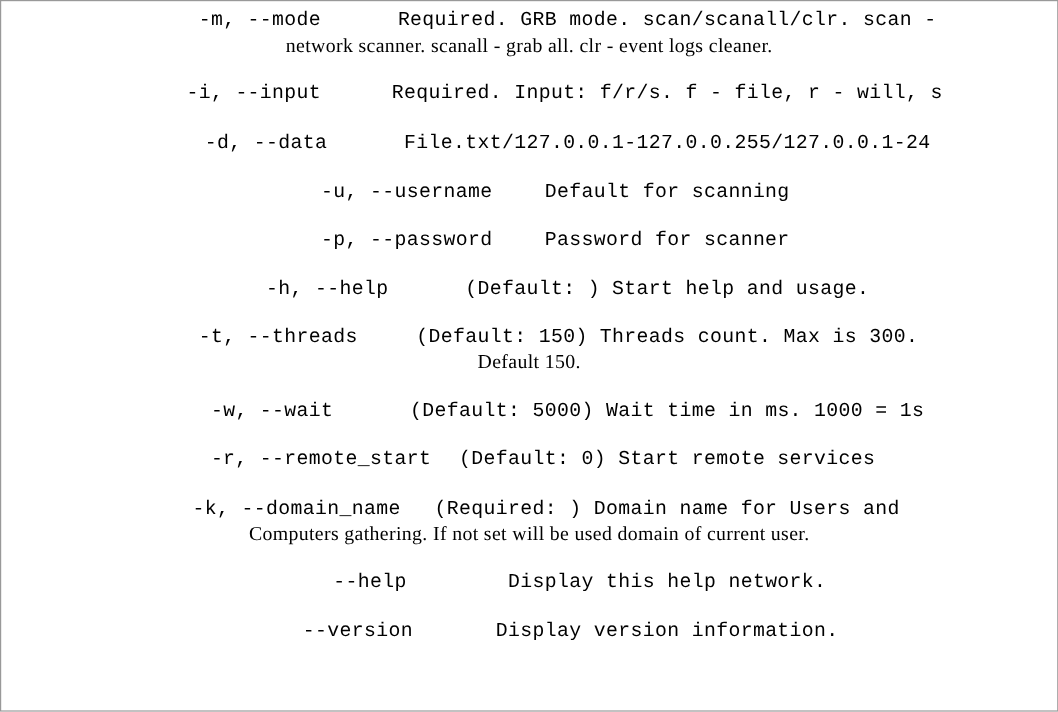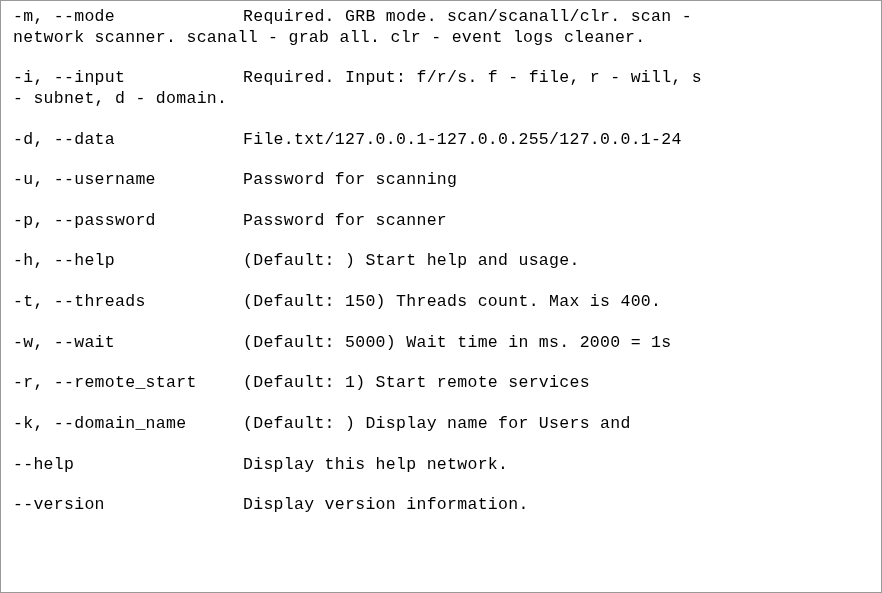"-m, --mode Required. GRB mode." .entry { text-align: none -> center }
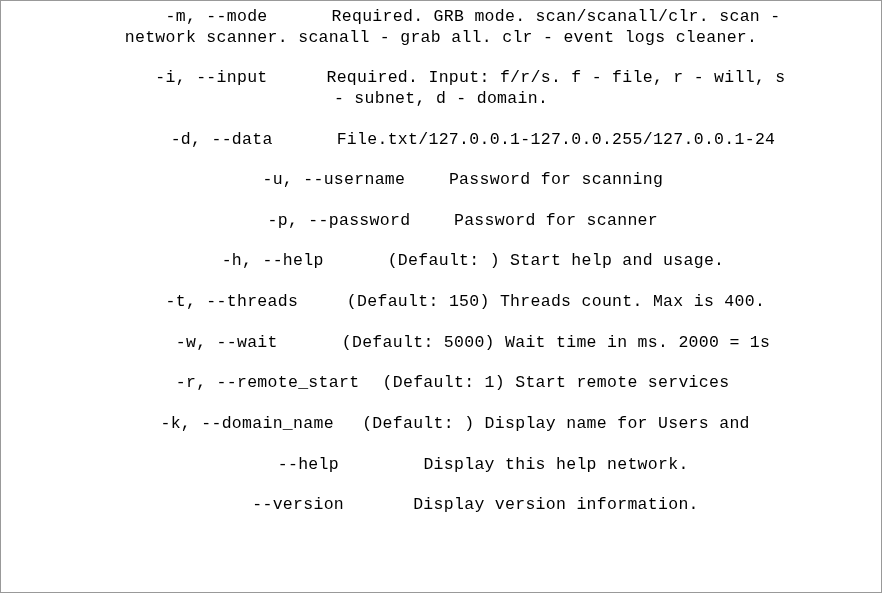"network scanner. scanall - grab" .cont { font-family: none -> Liberation Serif, serif }
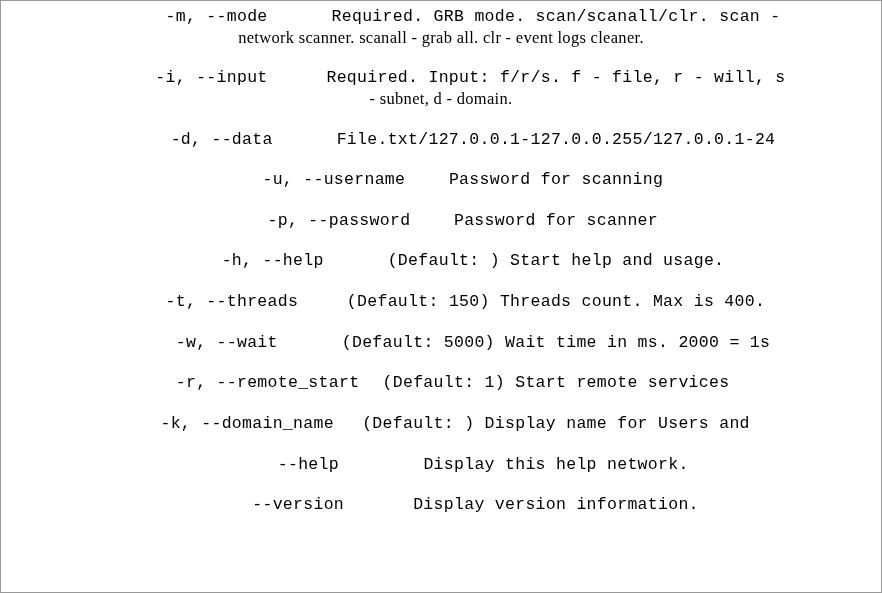"- subnet, d - domain." span.cont { html: <span>- subnet, d - domain.</span> -> none }
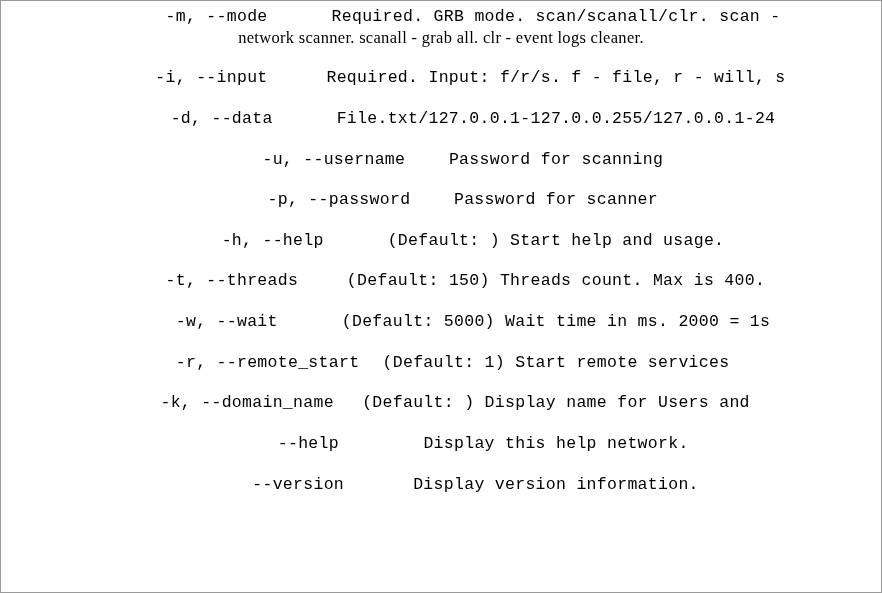"Password for scanning" span { text: Password -> Default }
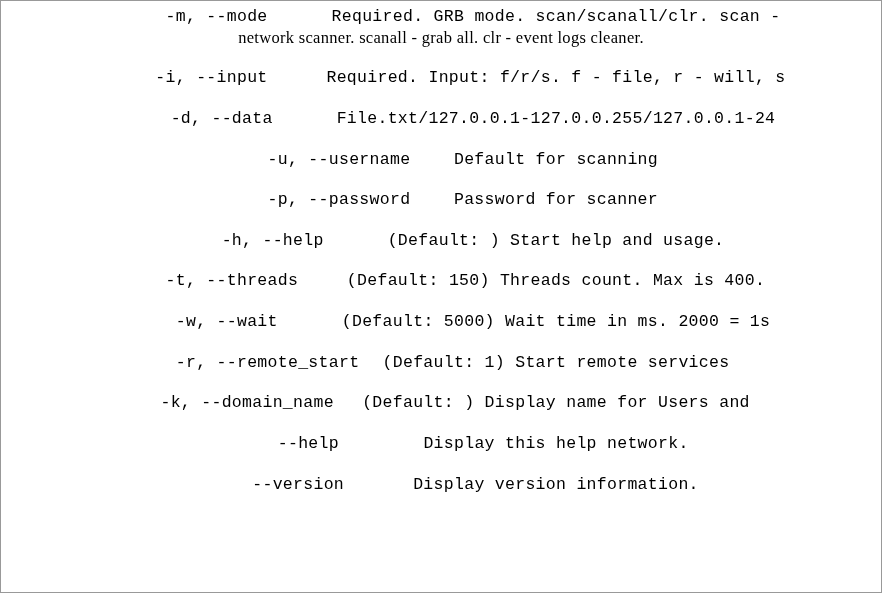"(Default: 150) Threads count. Max" span { text: 400 -> 300 }
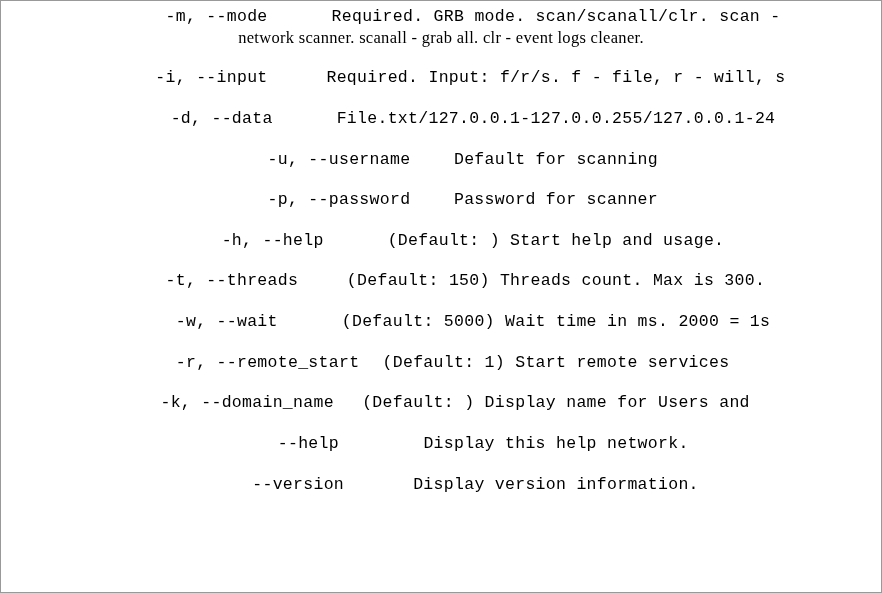"Default 150." span.cont { html: none -> <span>Default 150.</span> }
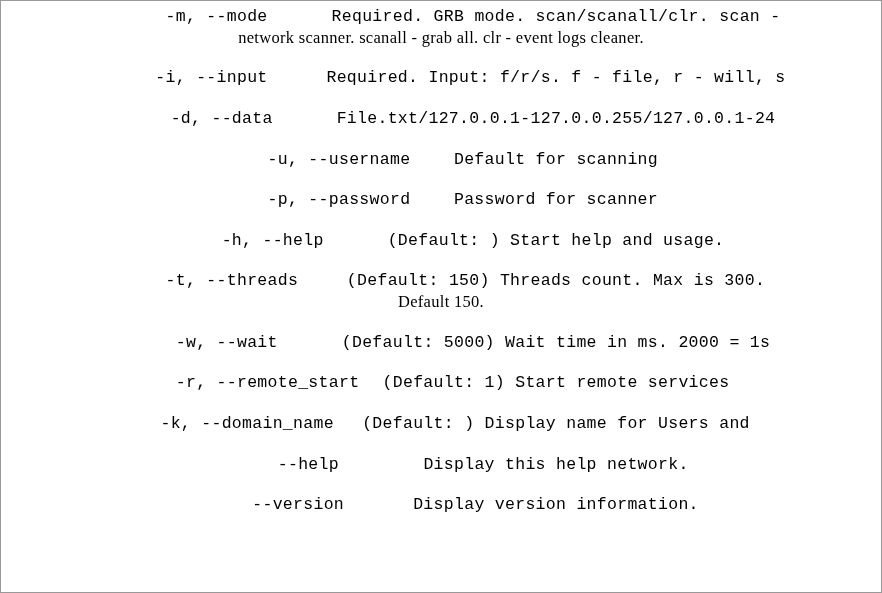"(Default: 5000) Wait time in" span { text: 2000 -> 1000 }
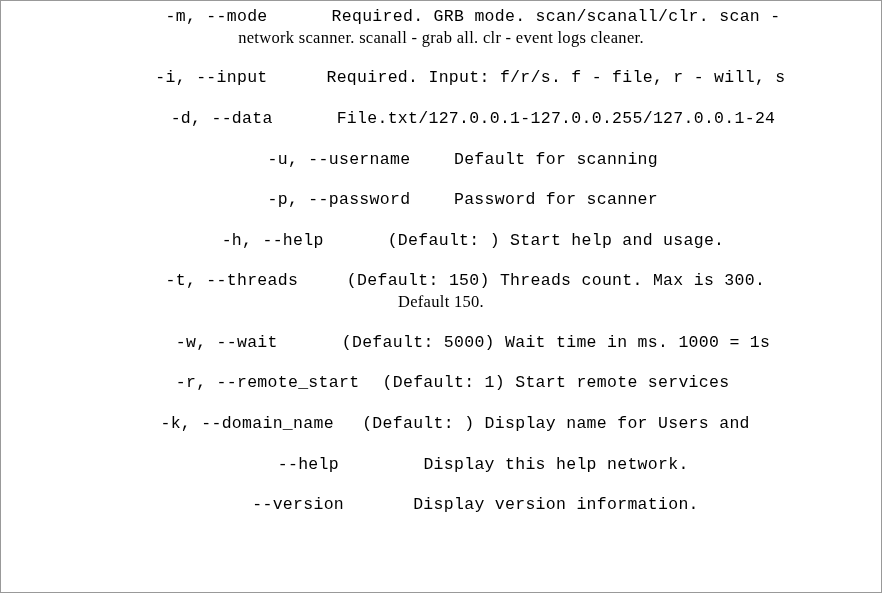"(Default: 1) Start remote services" span { text: 1 -> 0 }
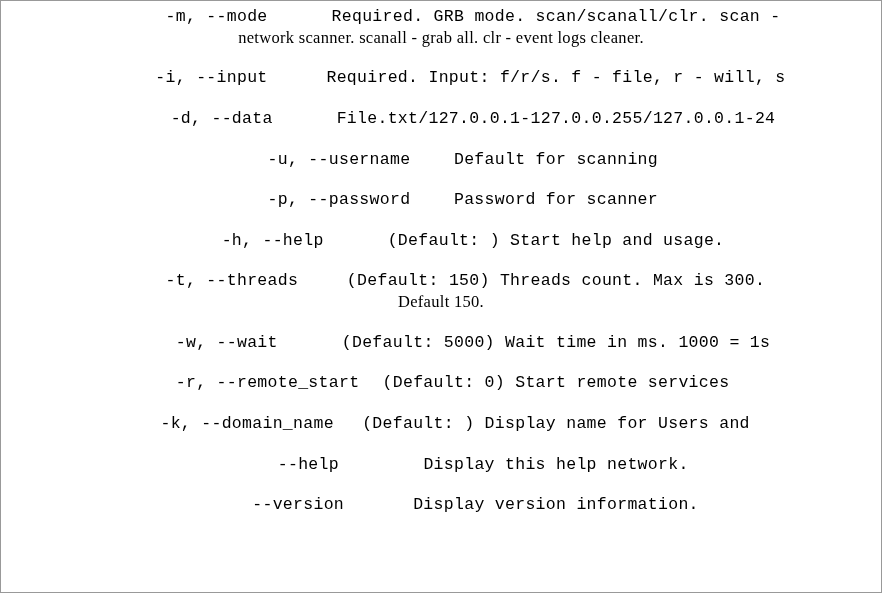"(Default: ) Display name for" span { text: Default: ) Display -> Required: ) Domain }
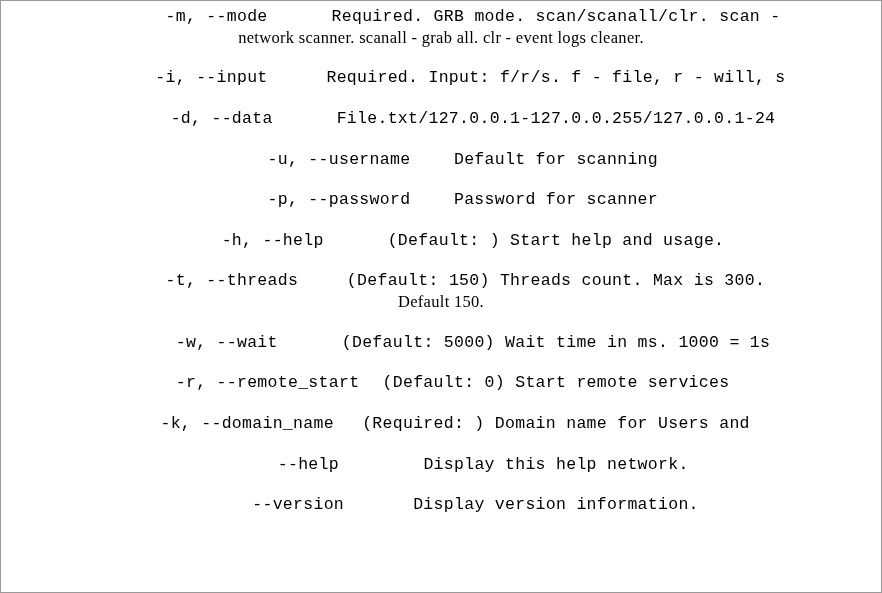"Computers gathering. If not set" span.cont { html: none -> <span>Computers gathering. If not set will be used domain of current user.</span> }
